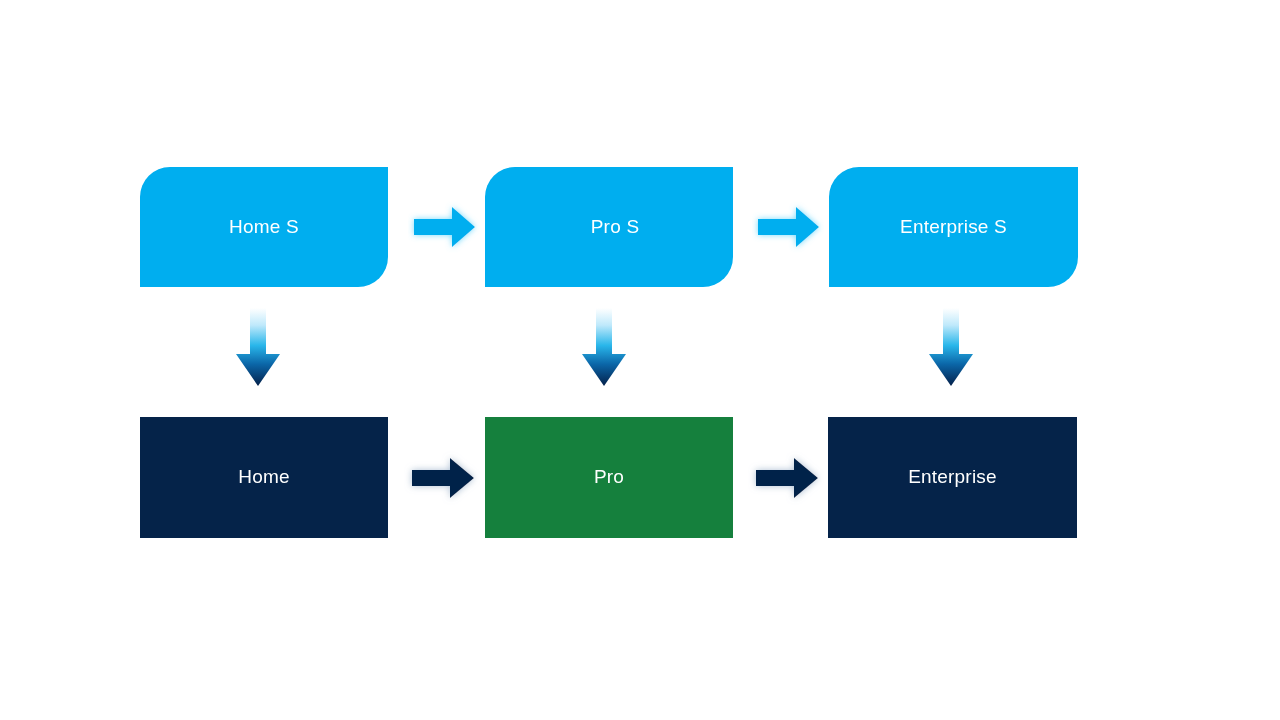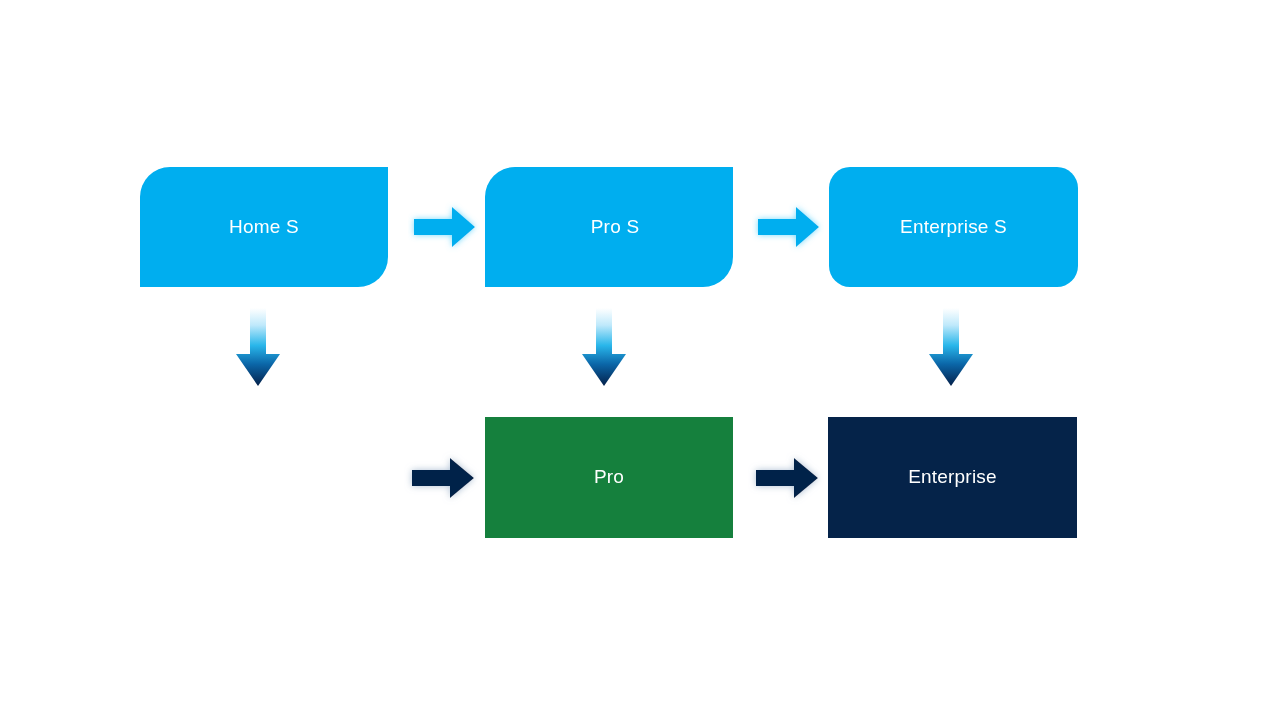"Enterprise S" div.node { border-radius: 21px -> none }
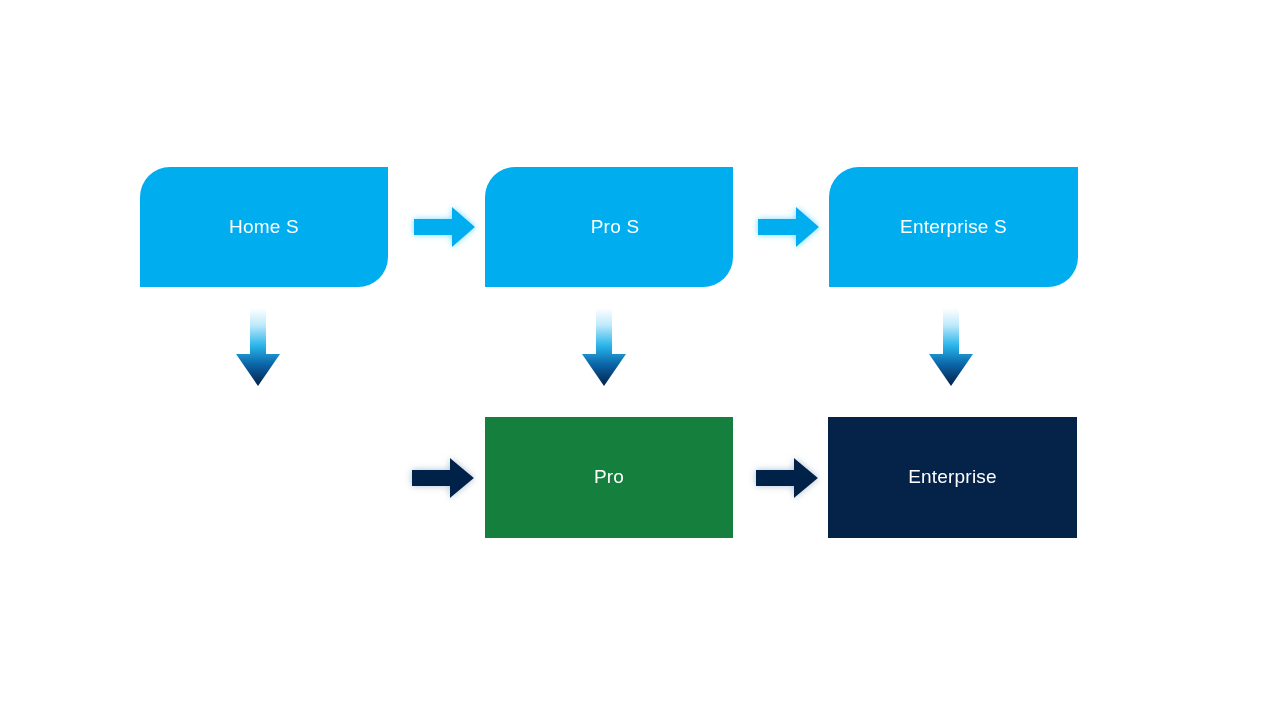"Home" div.node { html: none -> <div> <span>Home</span> </div> }
